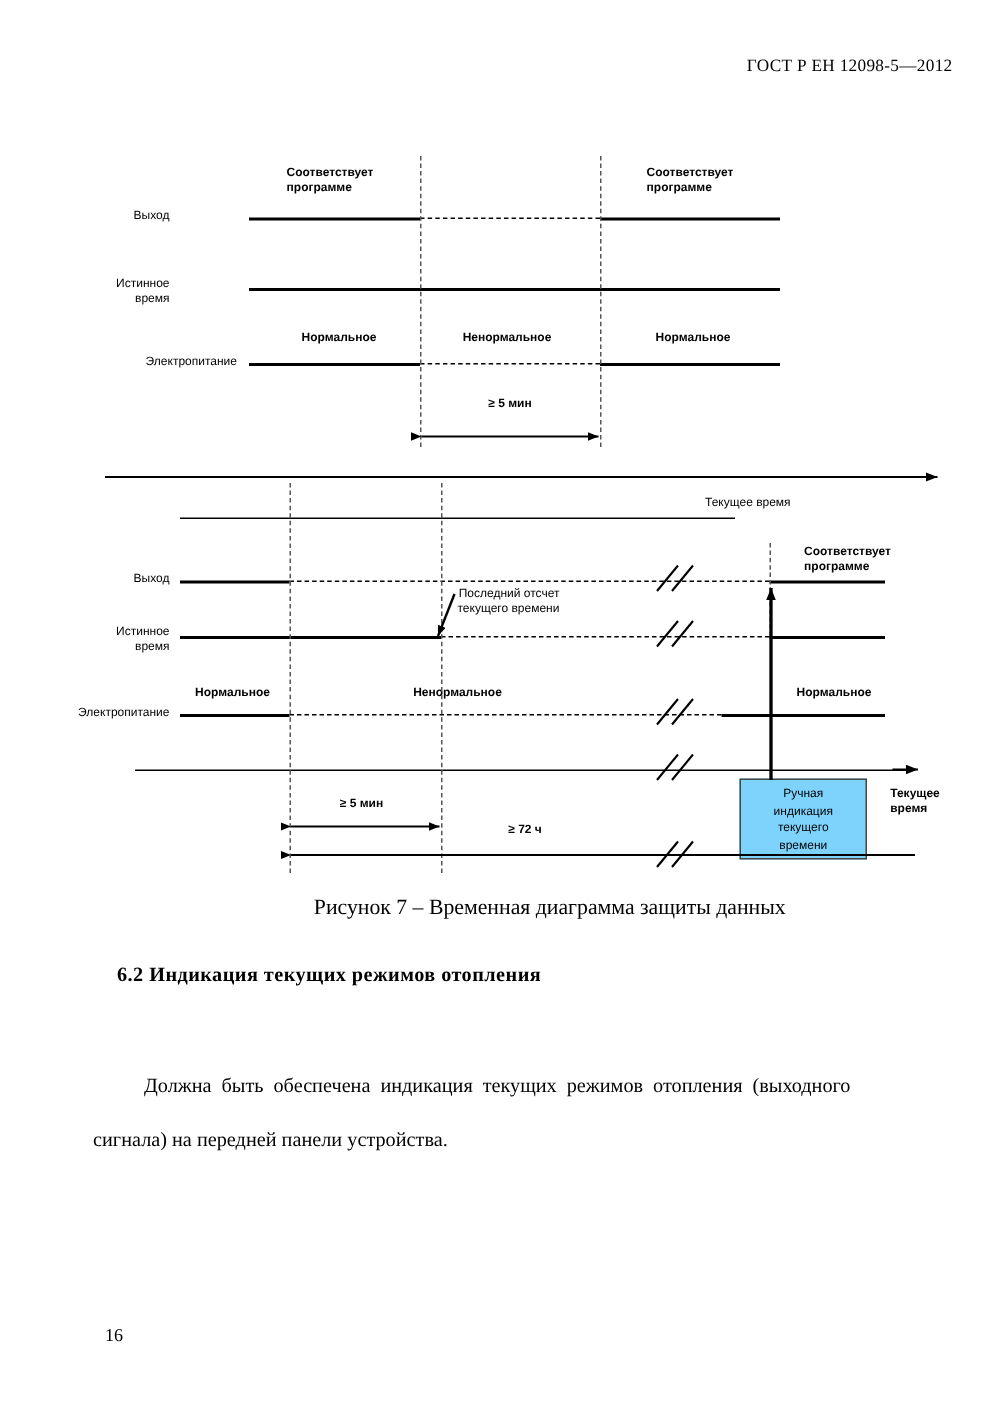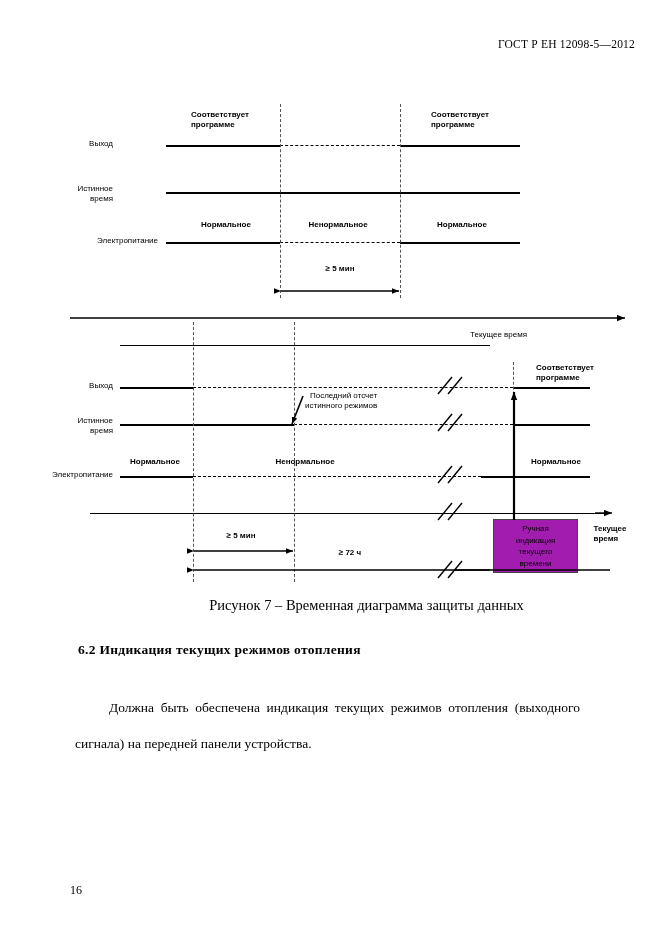"истинного режимов" div { text: истинного режимов -> текущего времени }
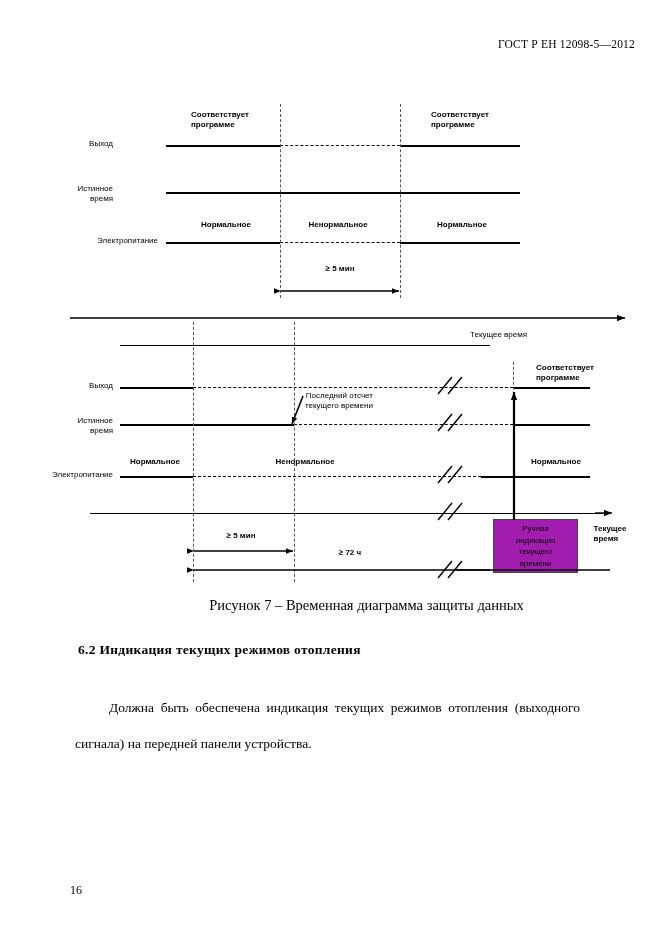"Ручная" .manbox { background: #a21caf -> #7dd3fc }
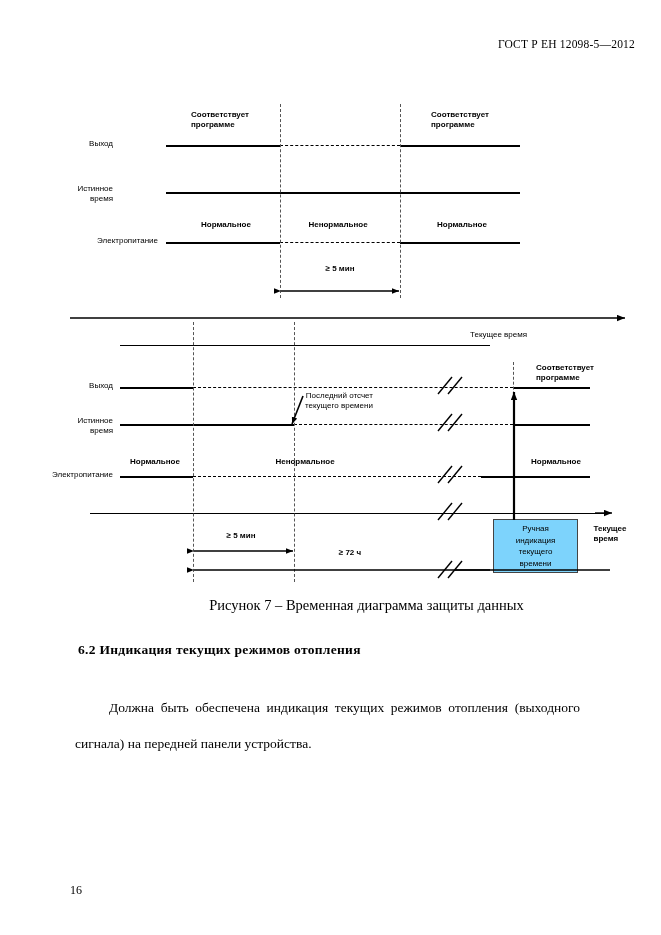"Должна быть обеспечена индикация текущих" div.para { margin-left: 13px -> none; top: 690px -> 706px }
